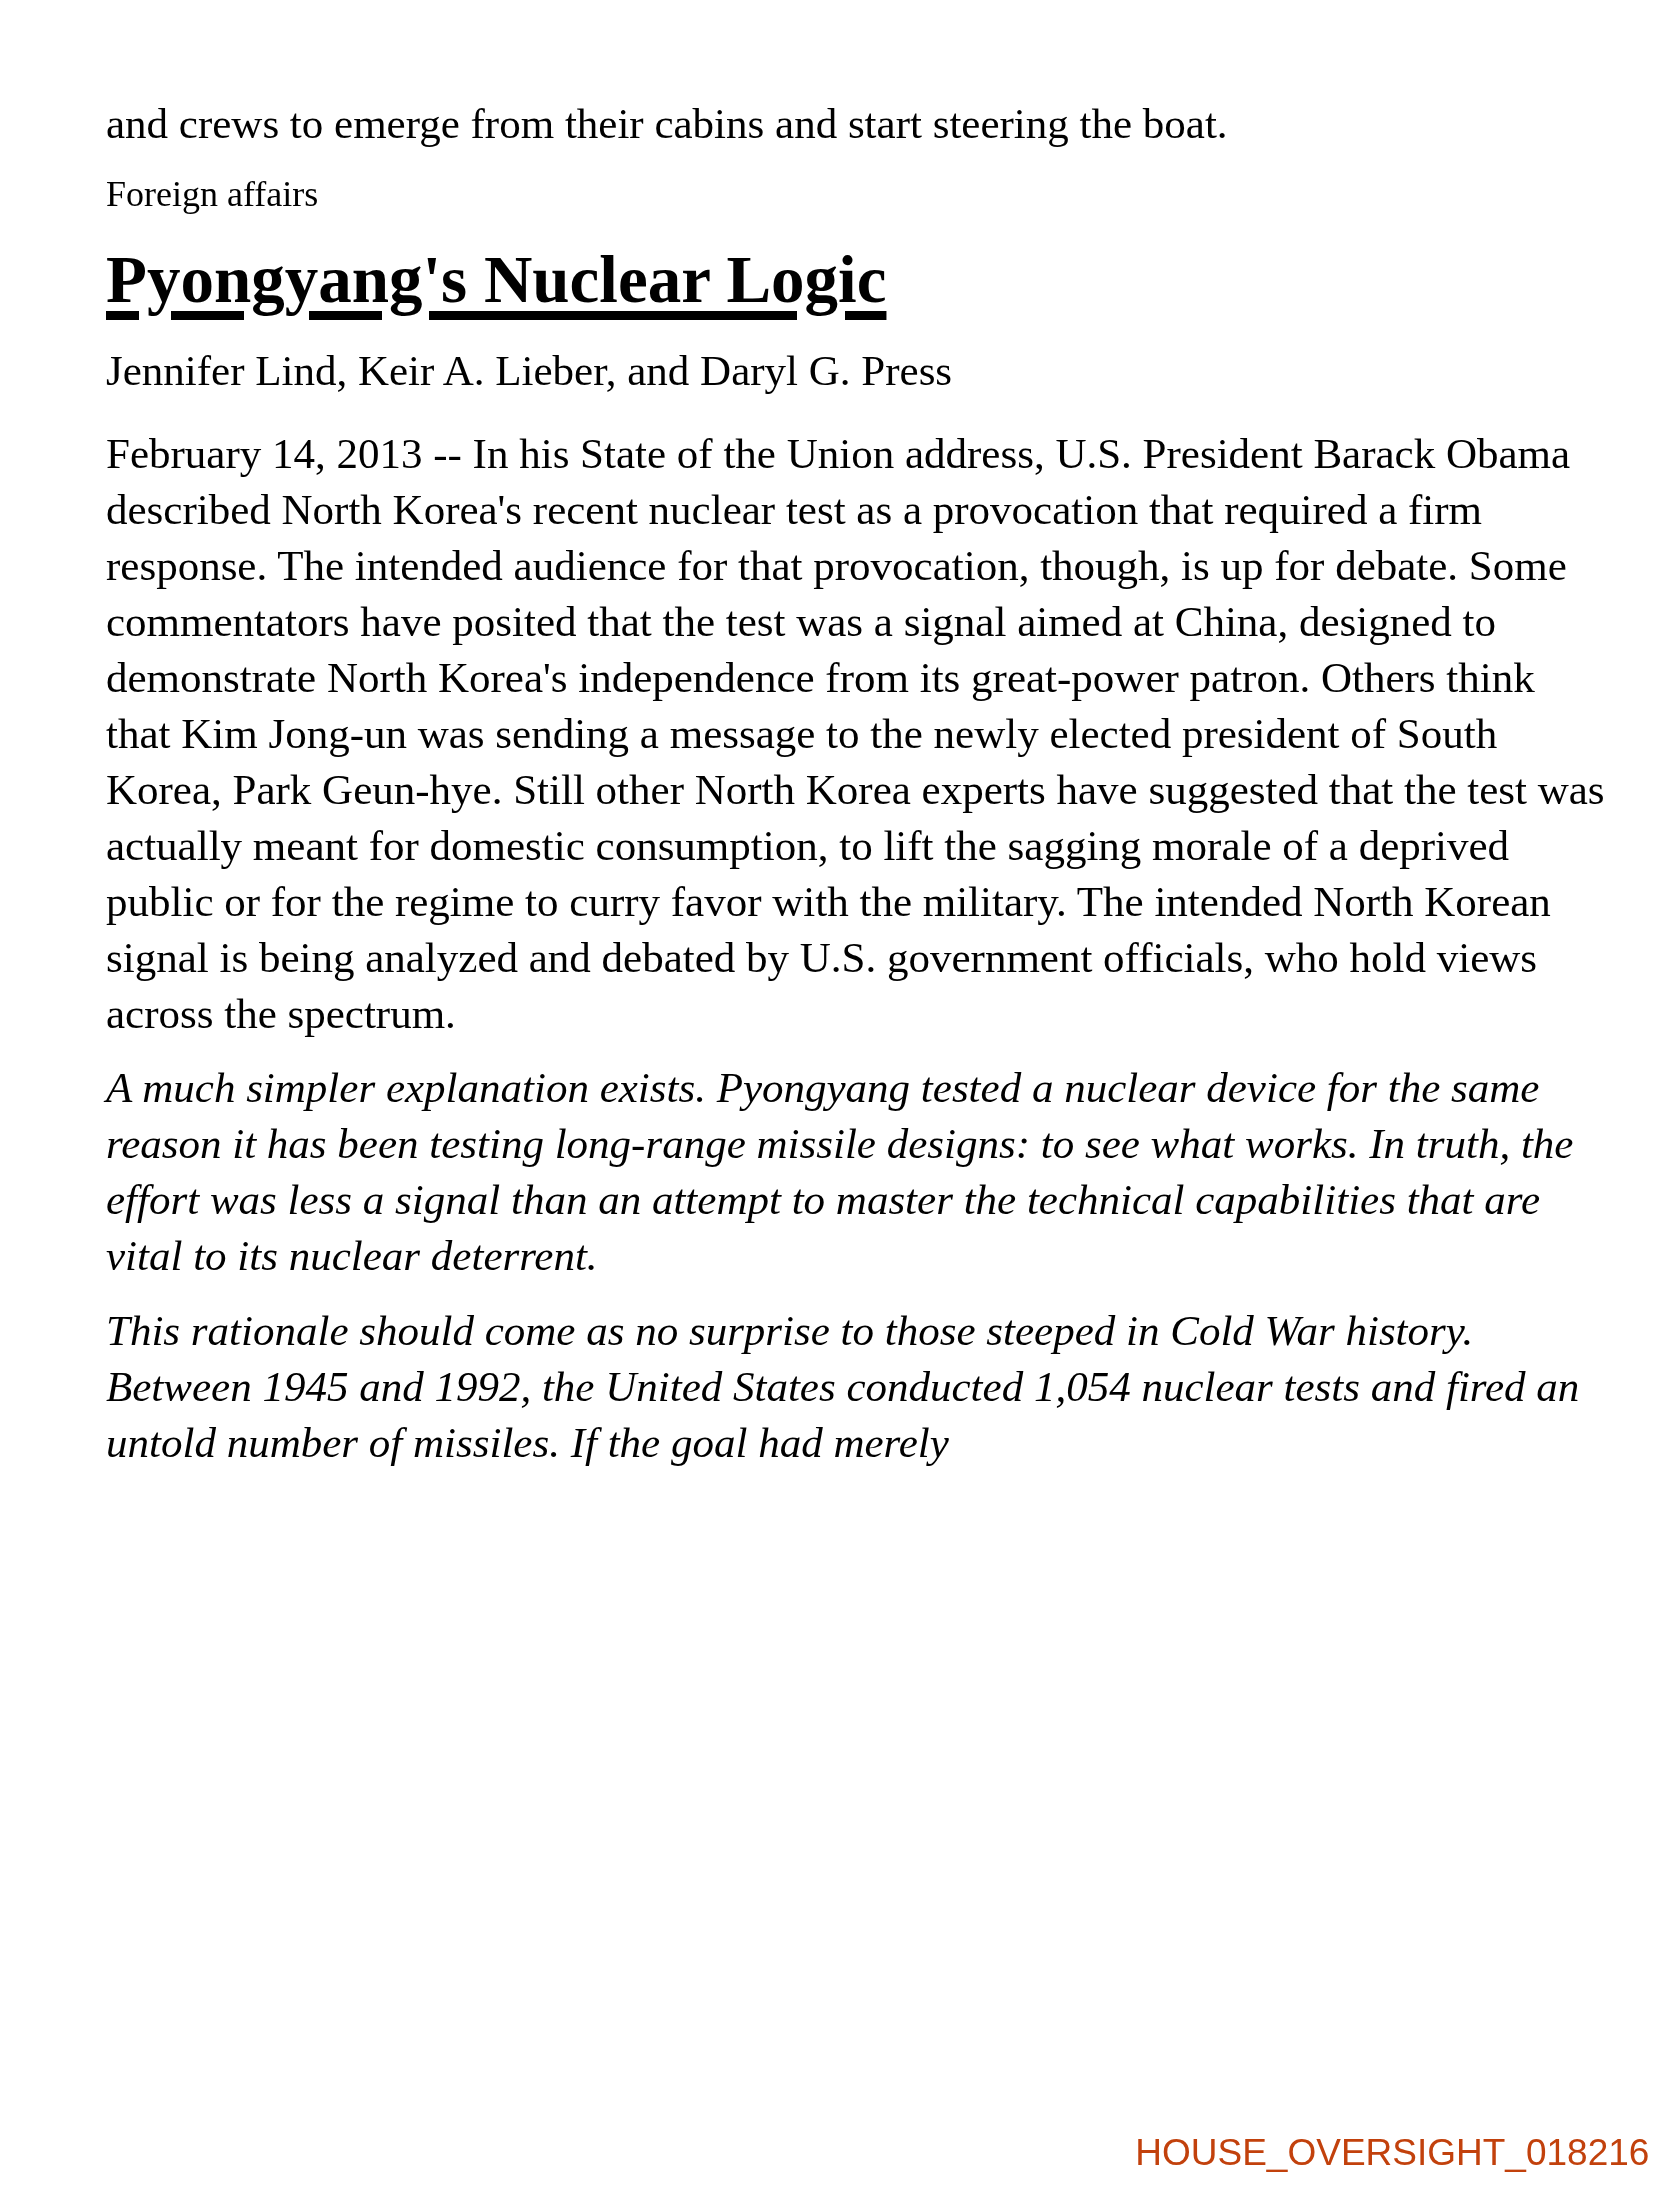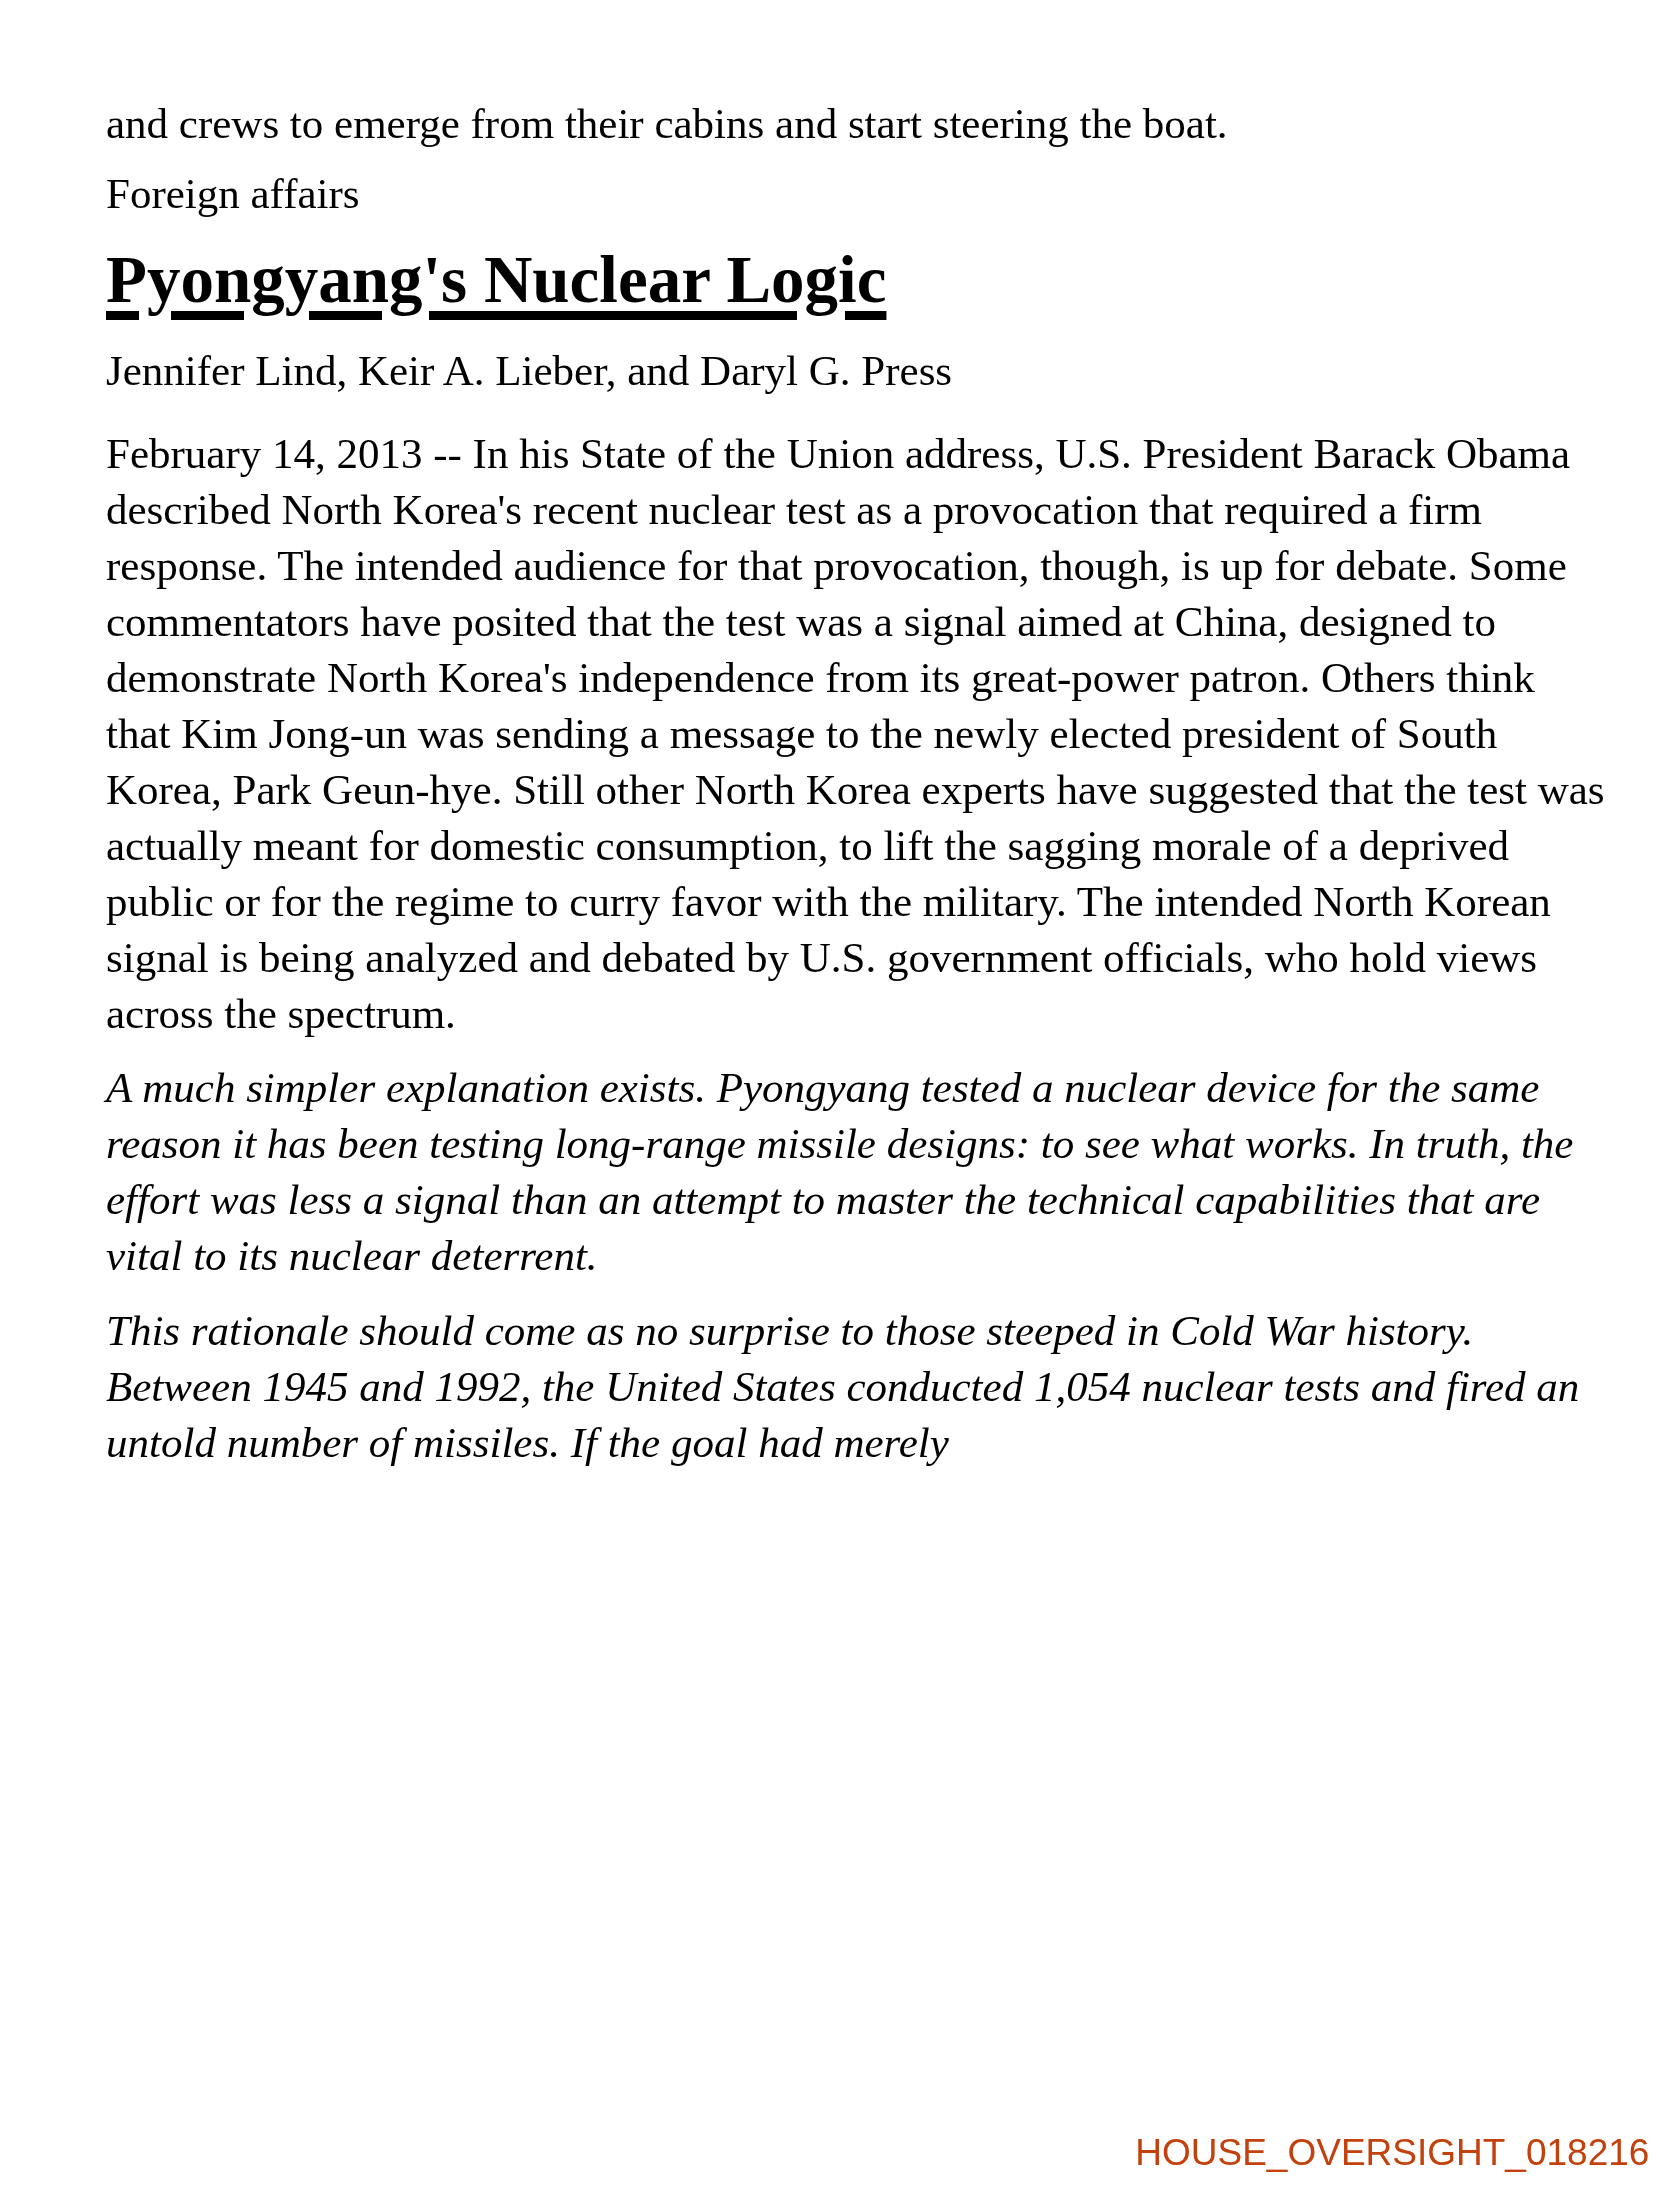"Foreign affairs" .section-label { font-size: 43px -> 36px }
